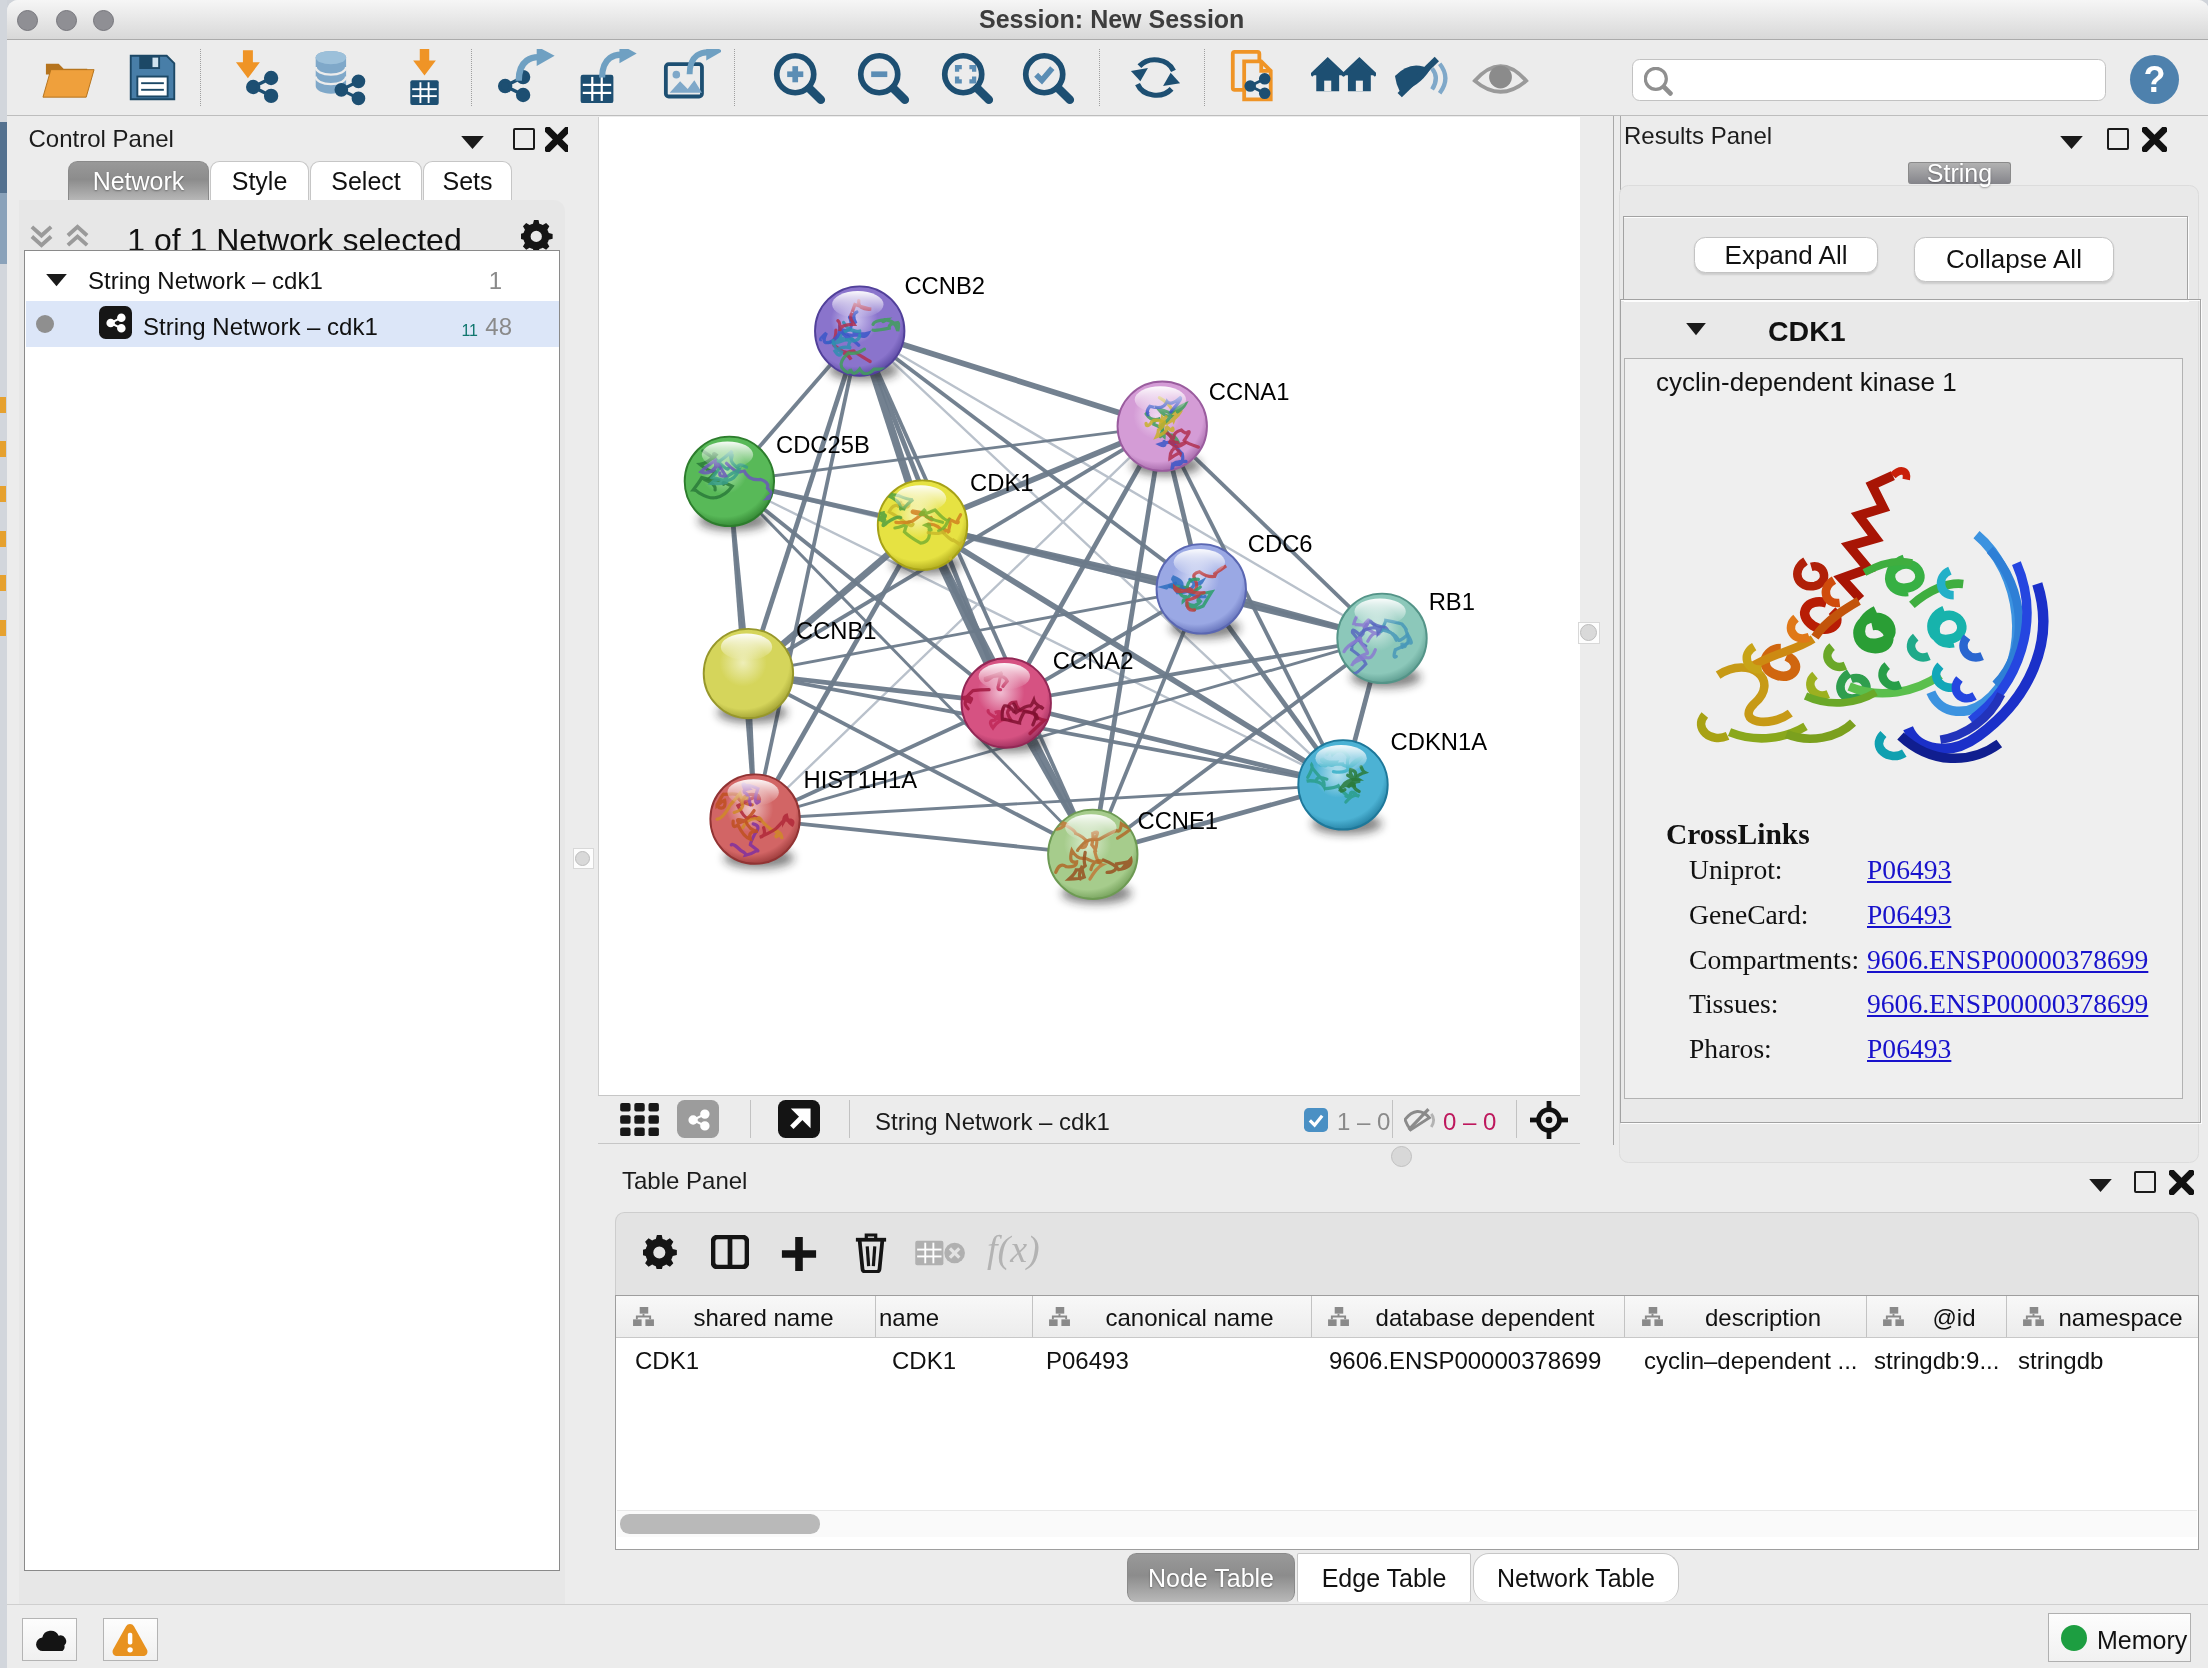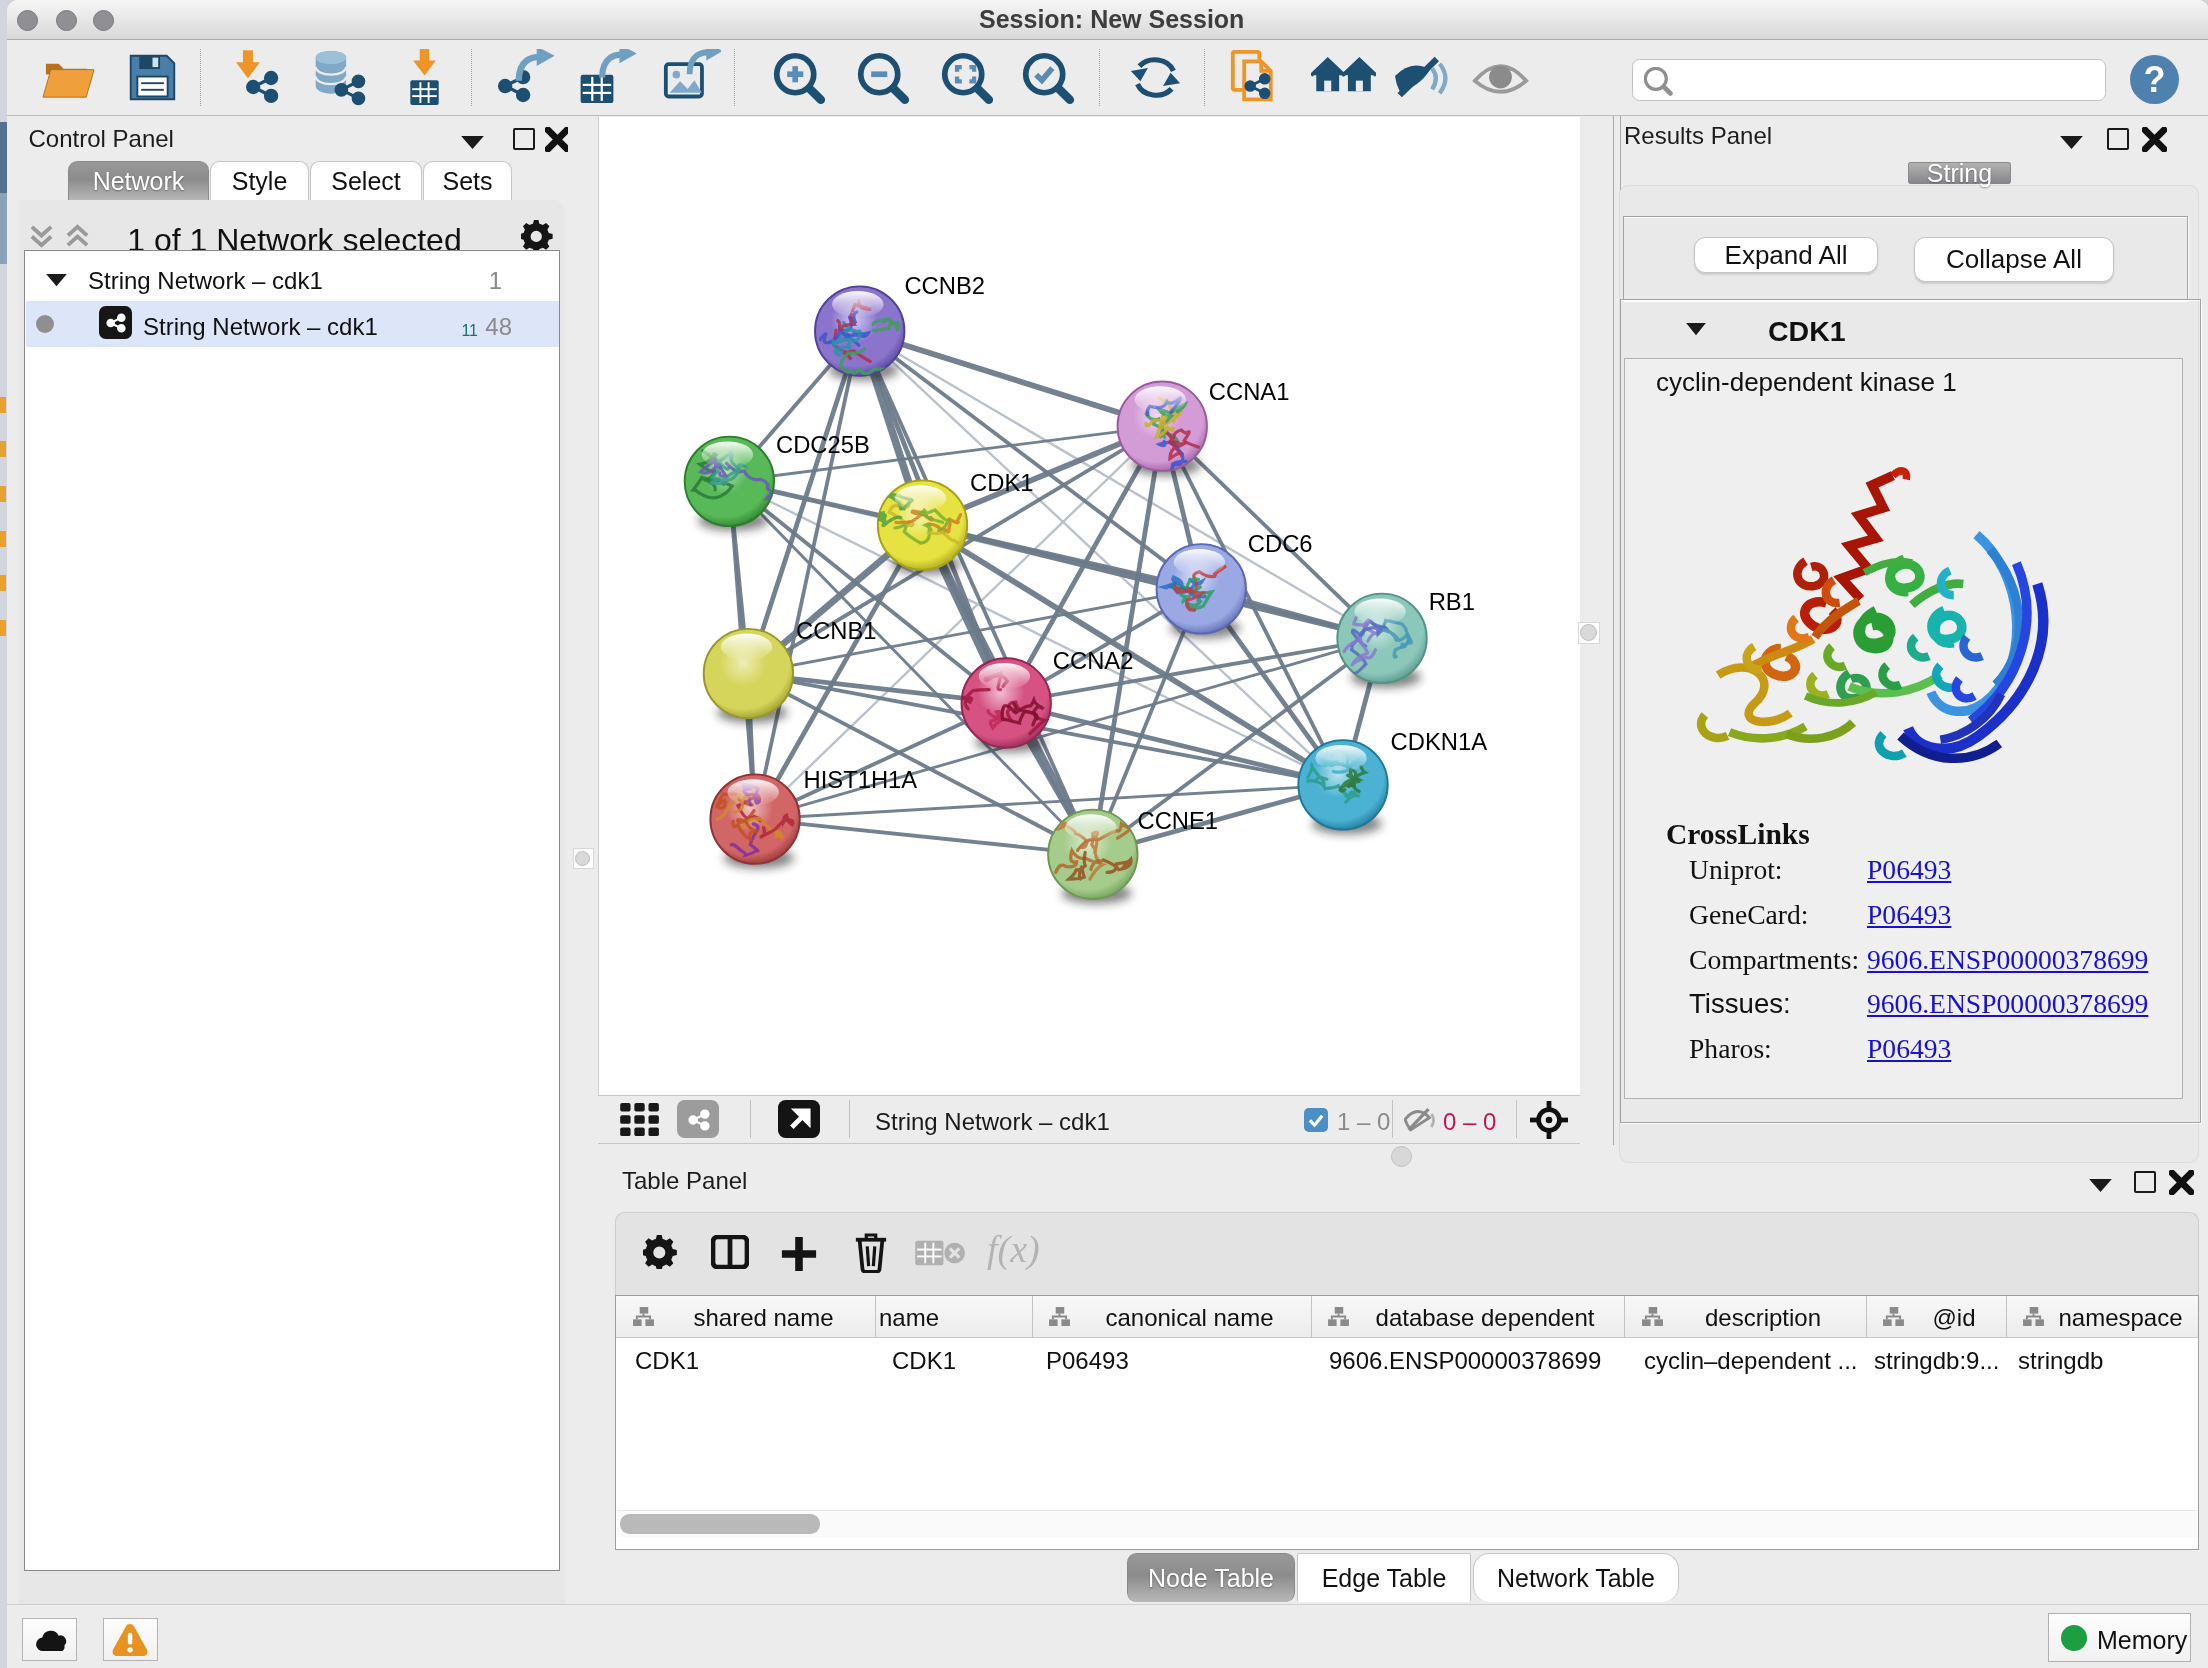"Tissues:" div.t { font-family: Liberation Sans, sans-serif -> Liberation Serif, serif }
